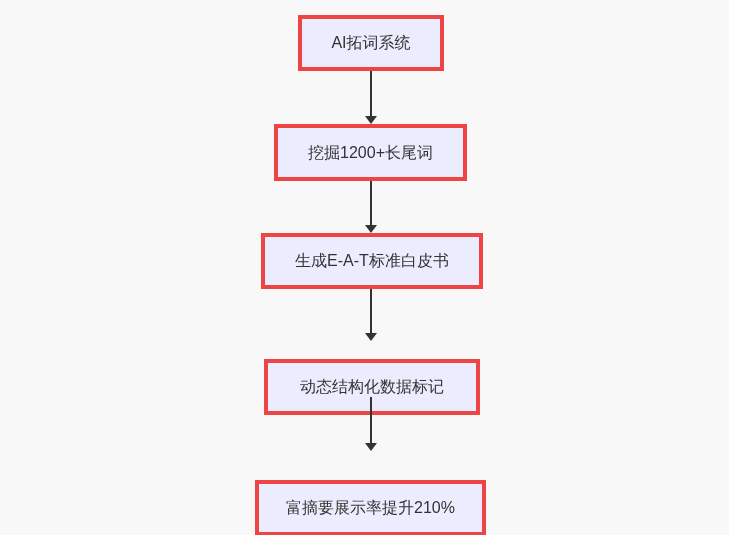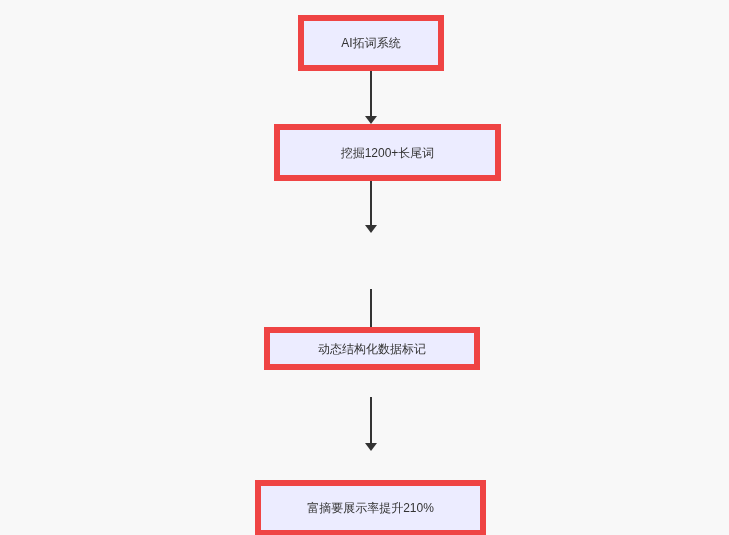"AI拓词系统" .flow-node { border: 6px solid #ef4444 -> 4px solid #ef4444; font-size: 12px -> 16px }
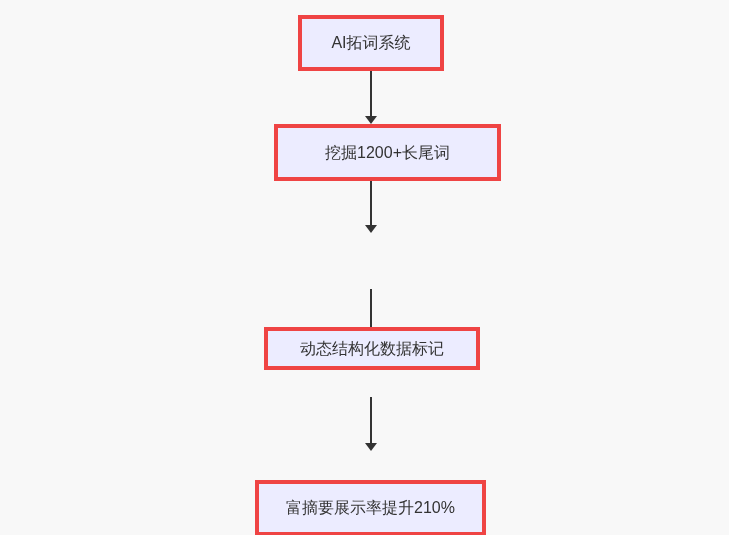"挖掘1200+长尾词" .node-2 { width: 227px -> 193px }
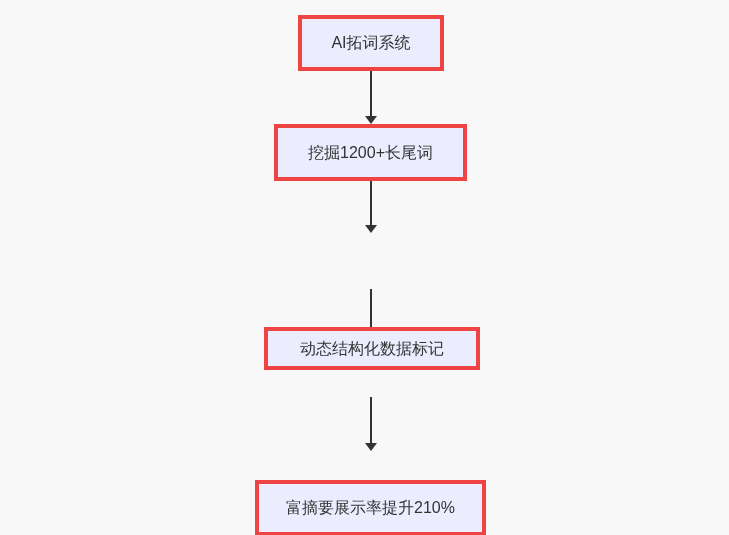"生成E-A-T标准白皮书" div.flow-node { html: none -> <div> <span>生成E-A-T标准白皮书</span> </div> }
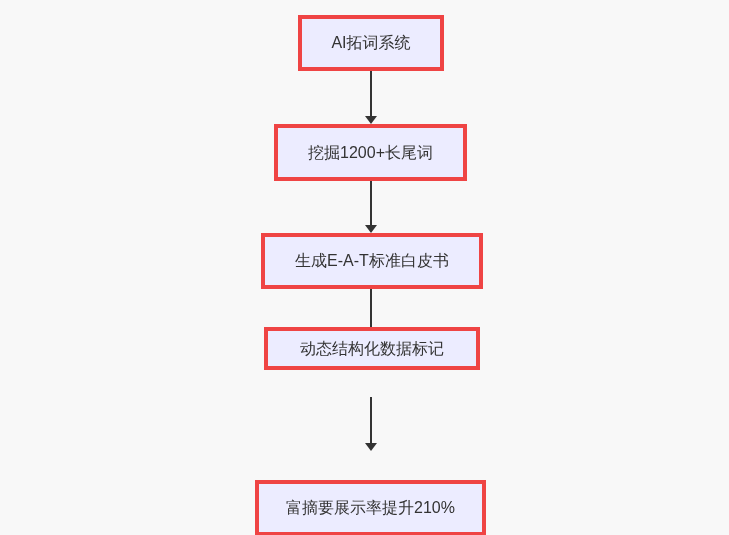"动态结构化数据标记" .node-4 { height: 43px -> 56px; top: 327px -> 359px }
